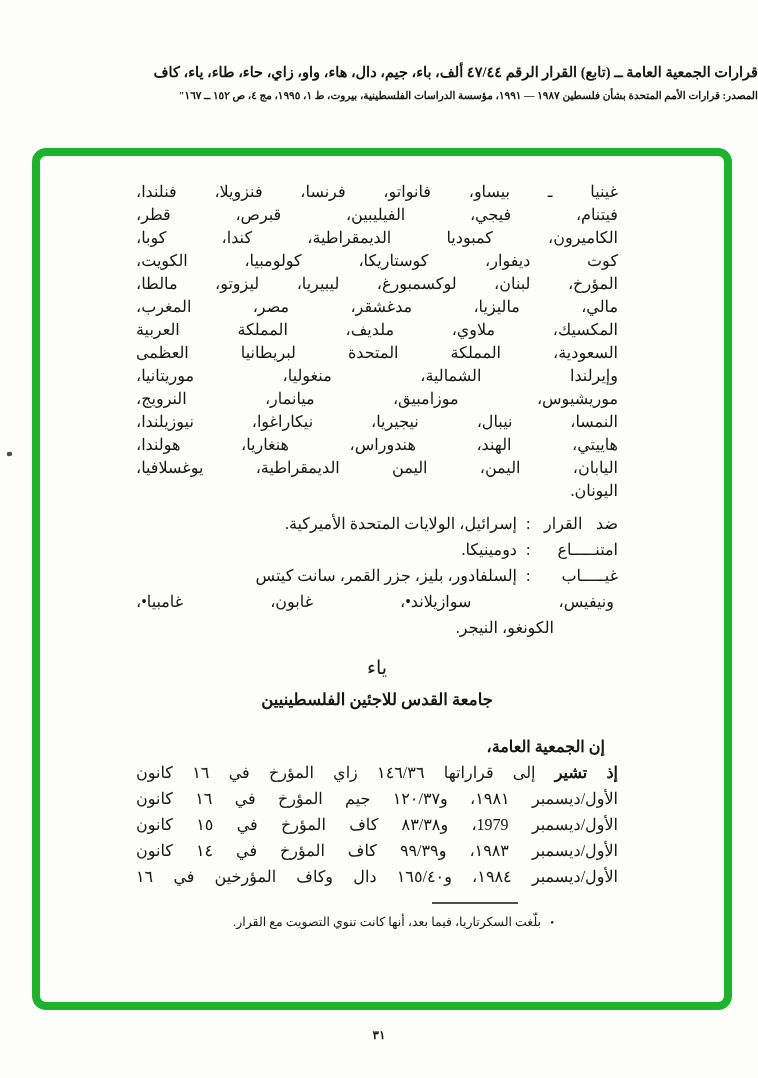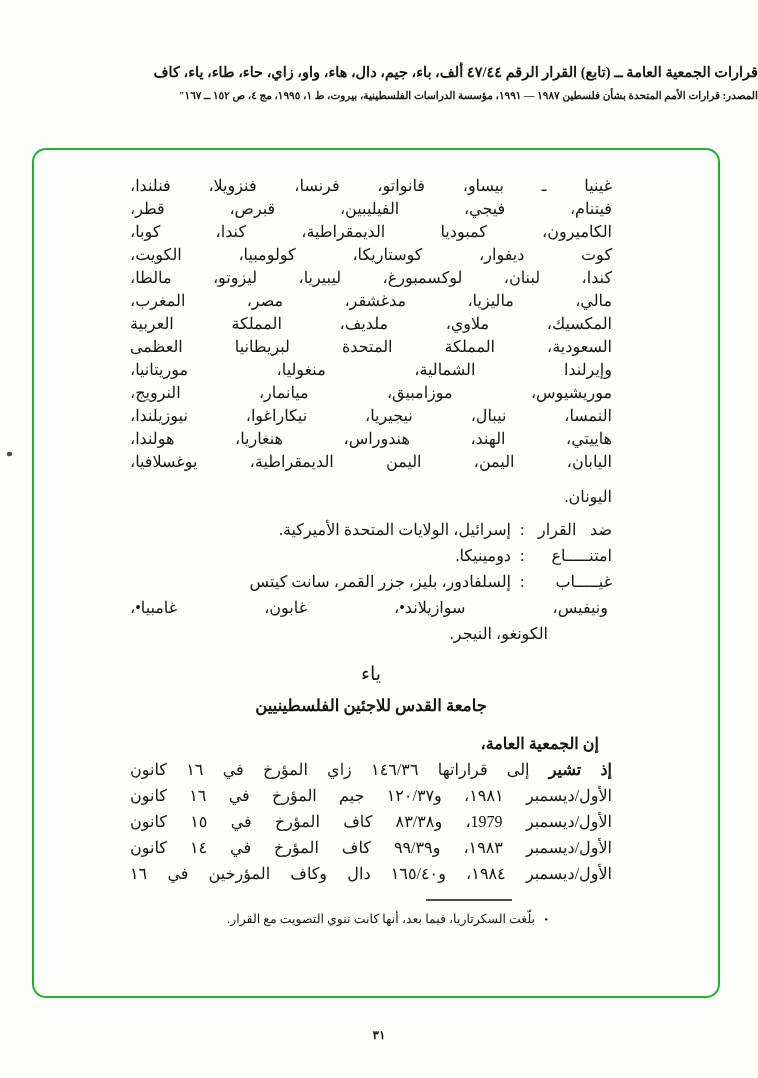"غينيا ـ بيساو، فانواتو، فرنسا،" .green-box { border: 2px solid #c2410c -> 8px solid #c2410c }
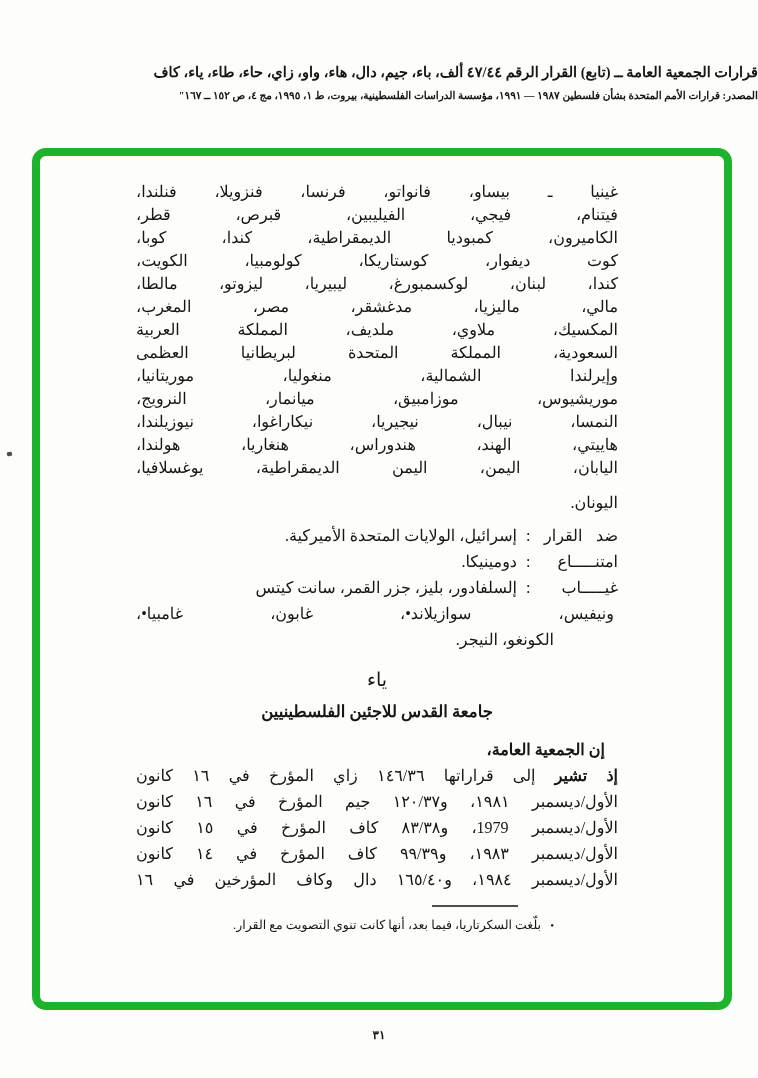"كندا، لبنان، لوكسمبورغ، ليبيريا، ليزوتو،" div.jline { text: كندا -> المؤرخ }
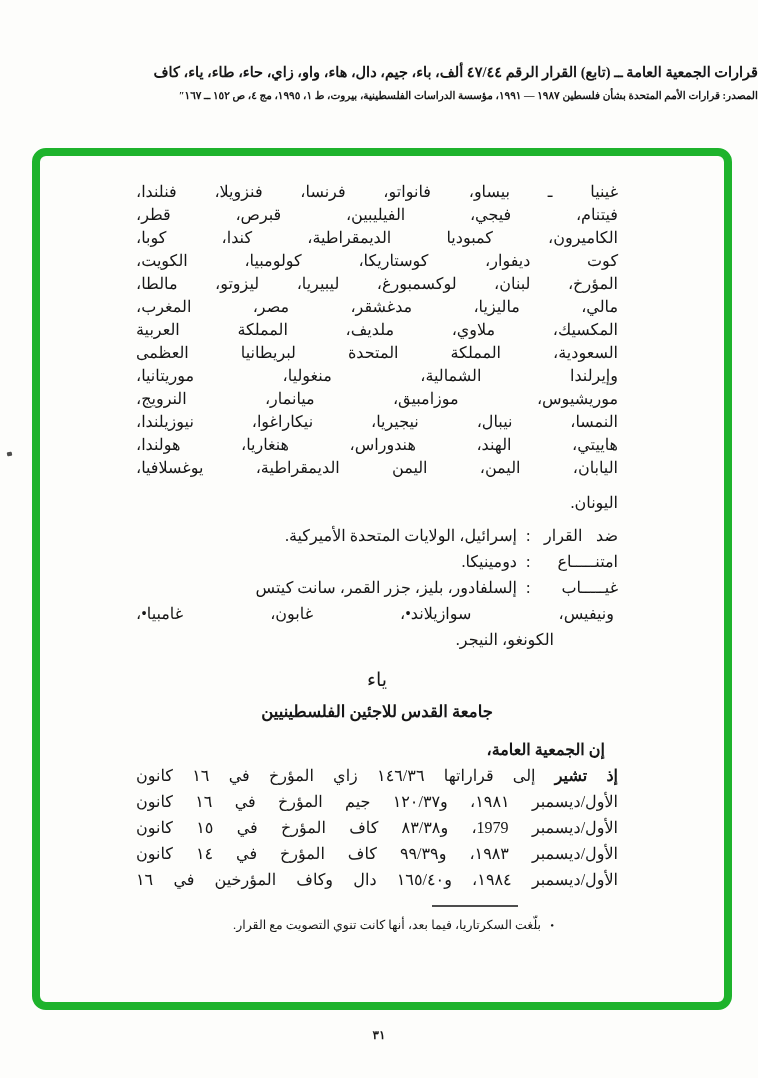"اليونان." .favor-lines div:last-child { margin-top: 12px -> none }
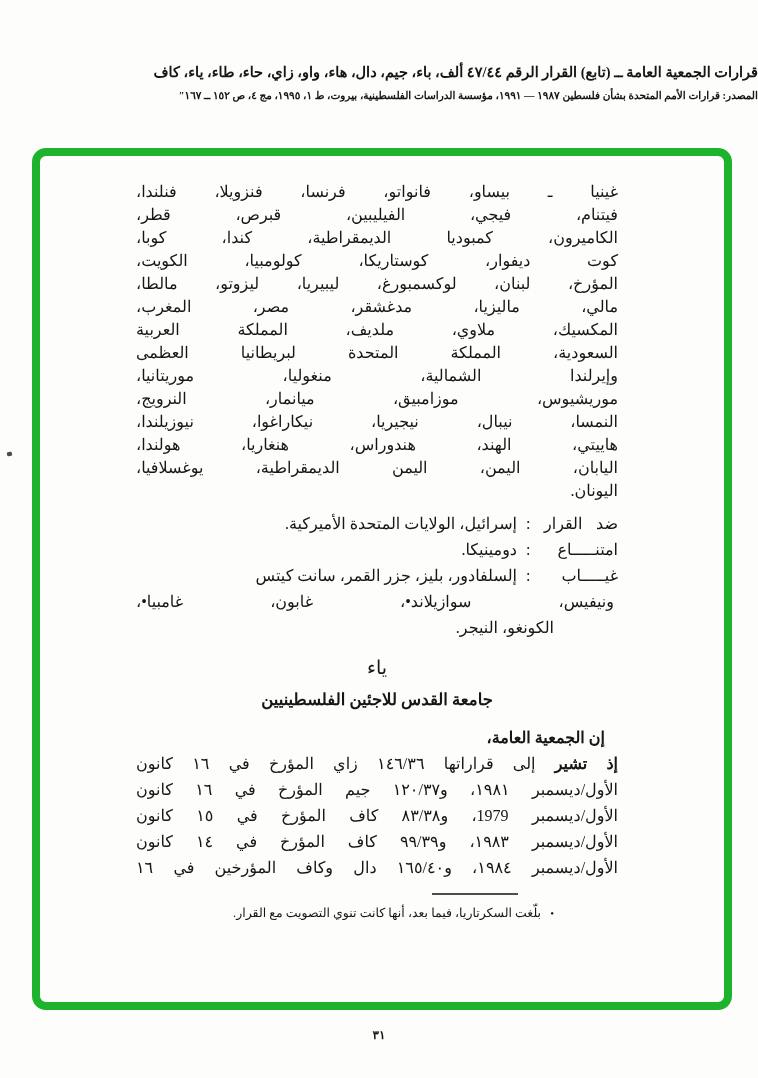"إن الجمعية العامة،" .preamble-opening { margin-top: 13px -> 22px }
